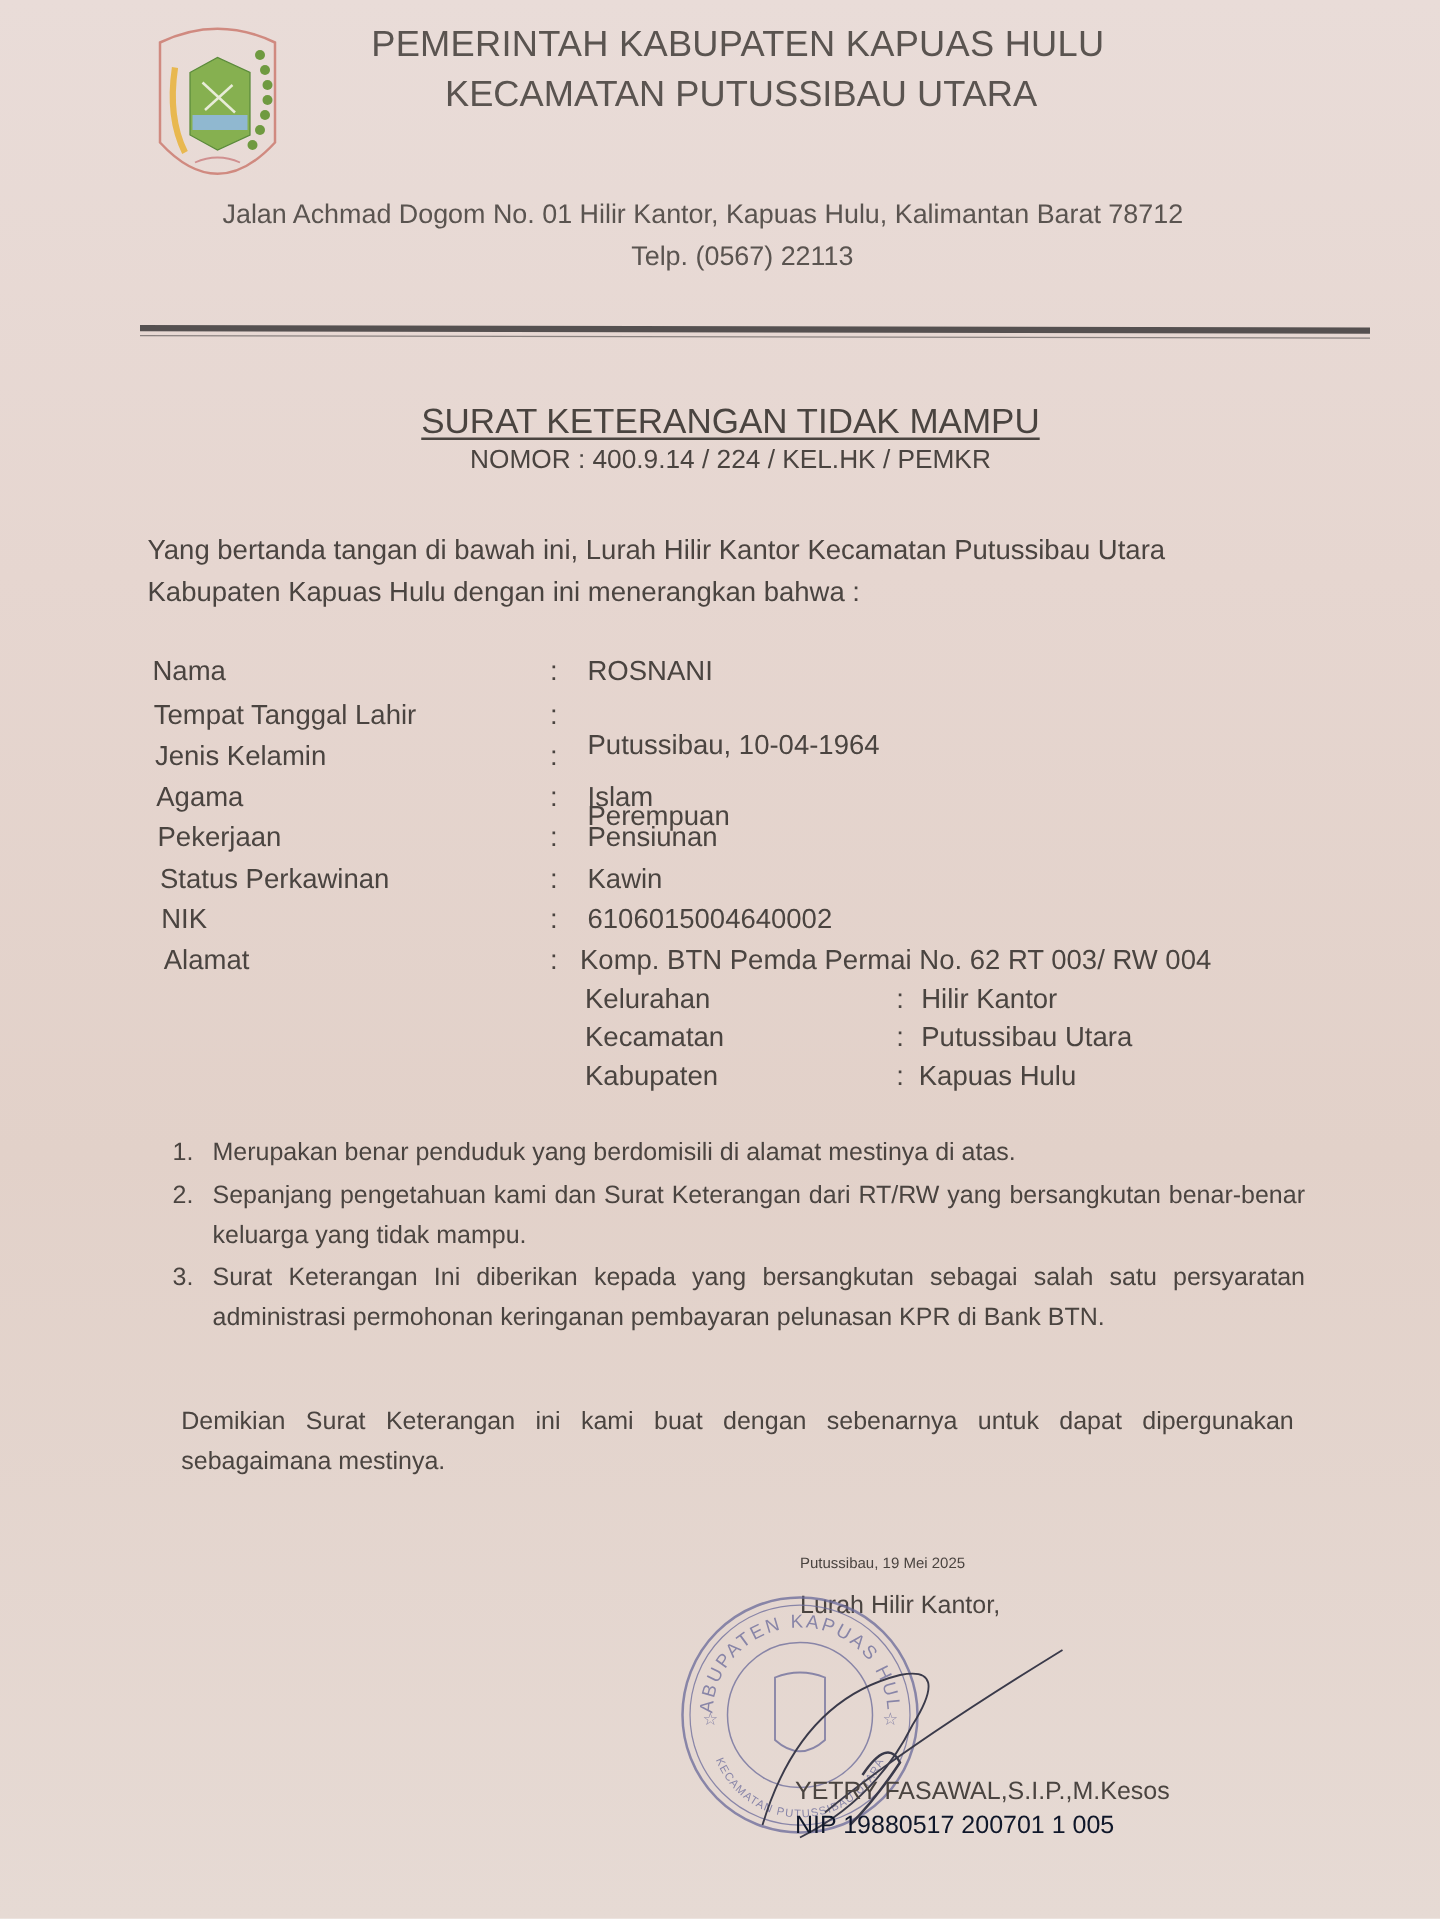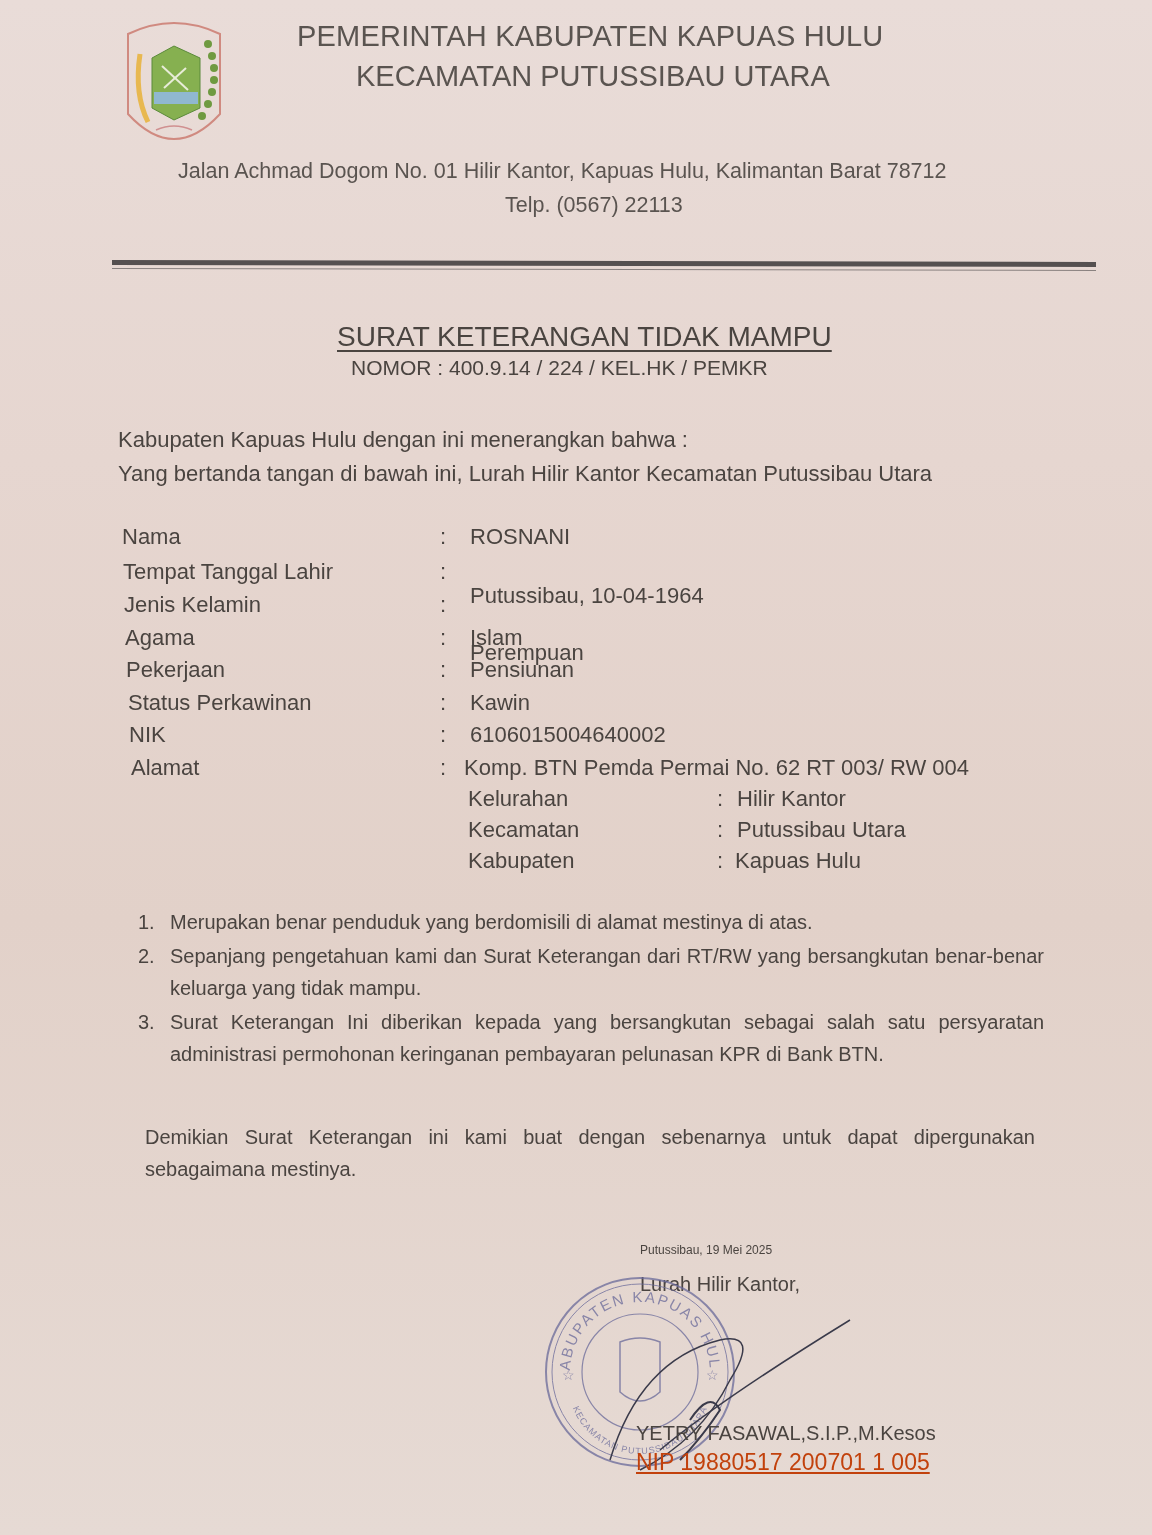"NOMOR : 400.9.14 / 224" .nomor { left: 351px -> 376px }
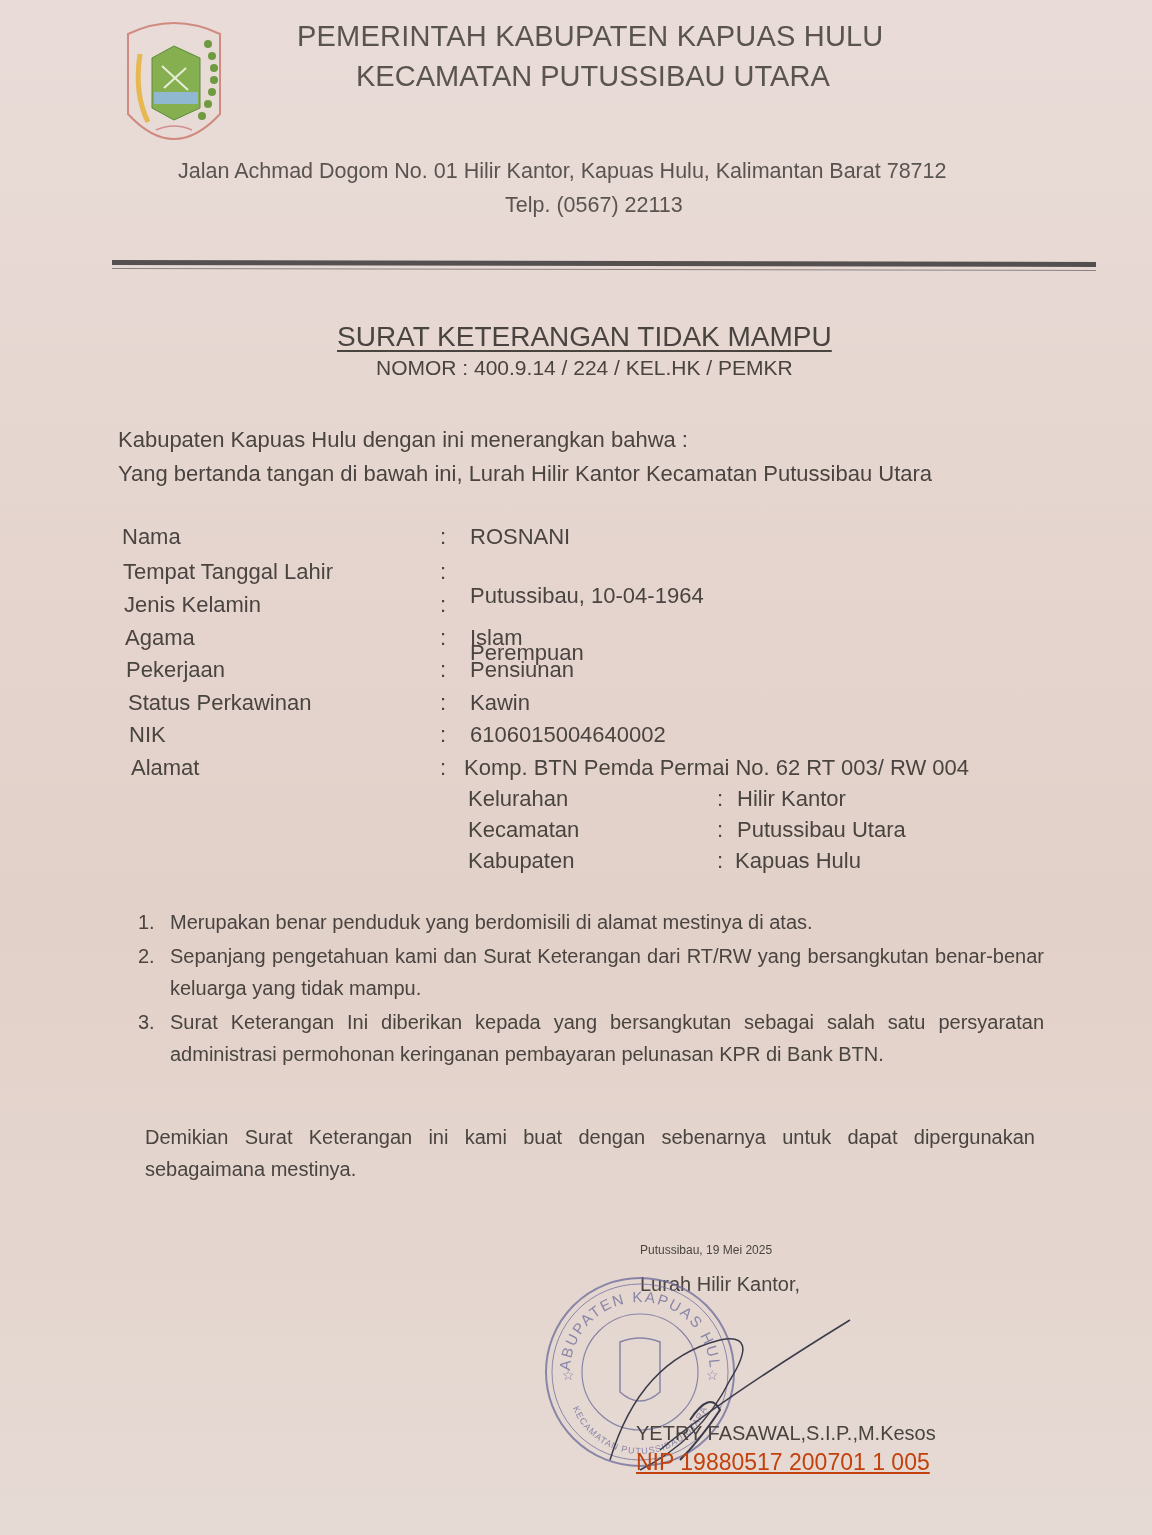"Kabupaten Kapuas Hulu dengan ini" div { order: before "Yang bertanda tangan di bawah" -> after "Yang bertanda tangan di bawah" }
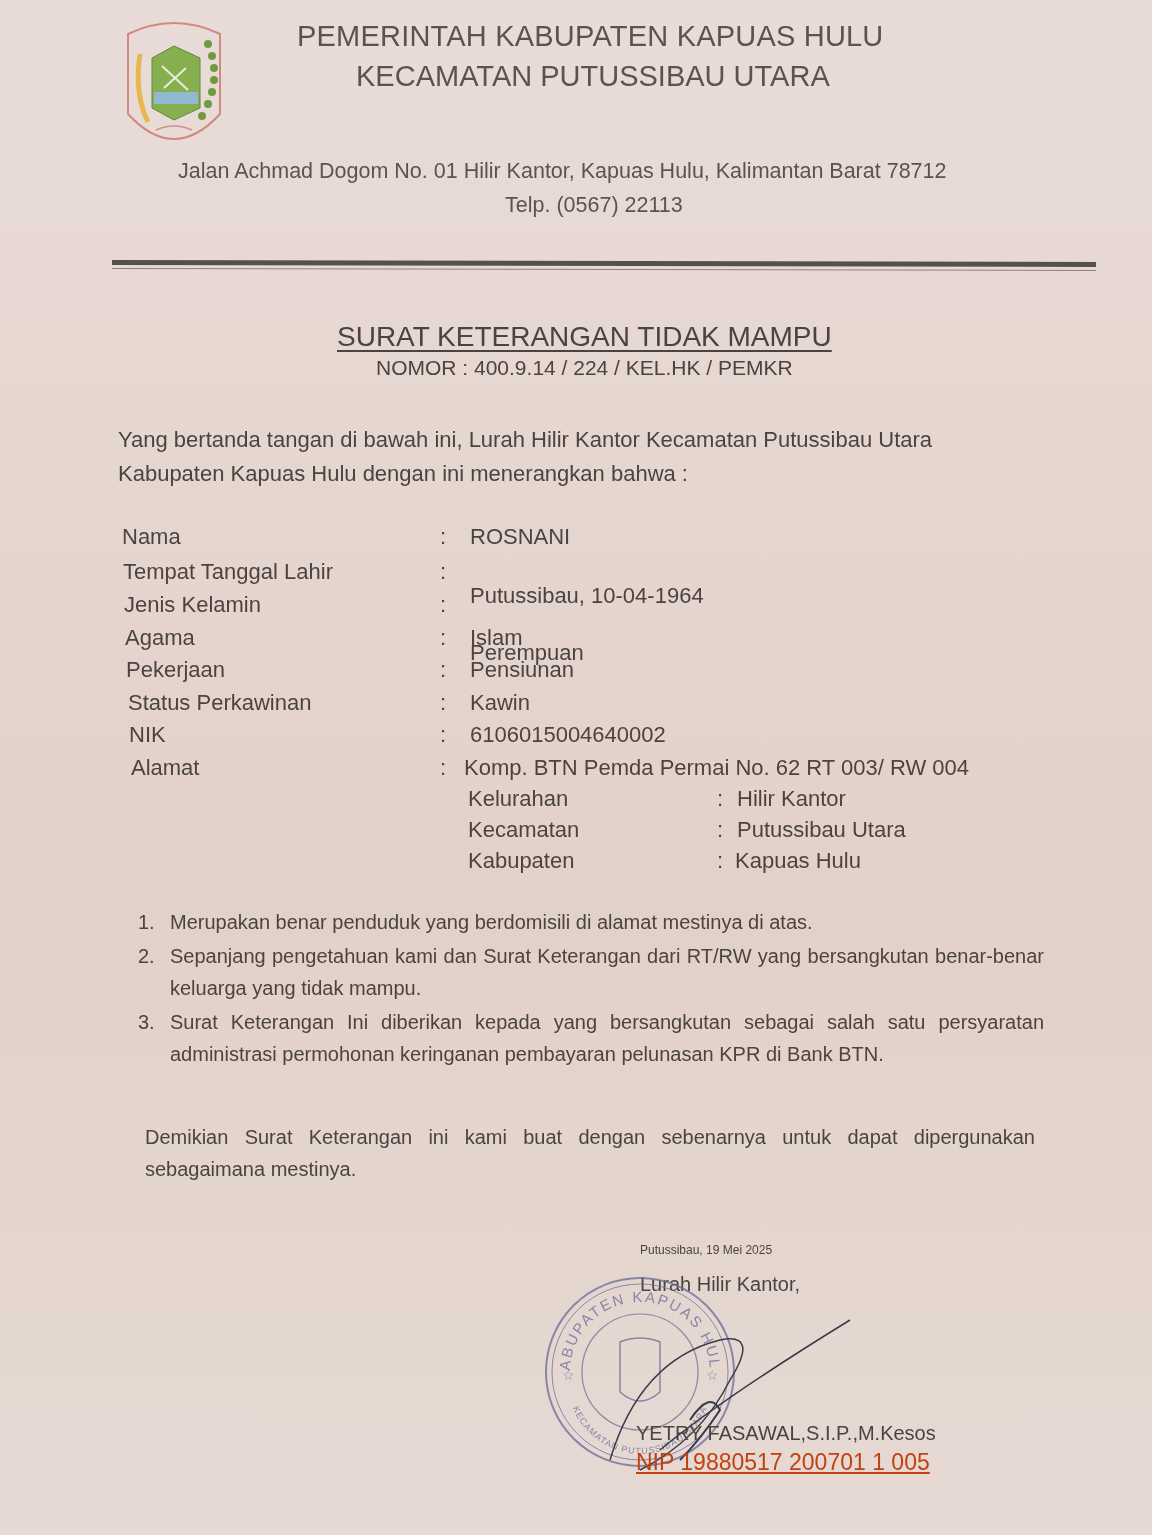"NIP 19880517 200701 1 005" .sig-nip { color: #c2410c -> #0f172a; font-size: 23px -> 20px; text-decoration: underline -> none }
